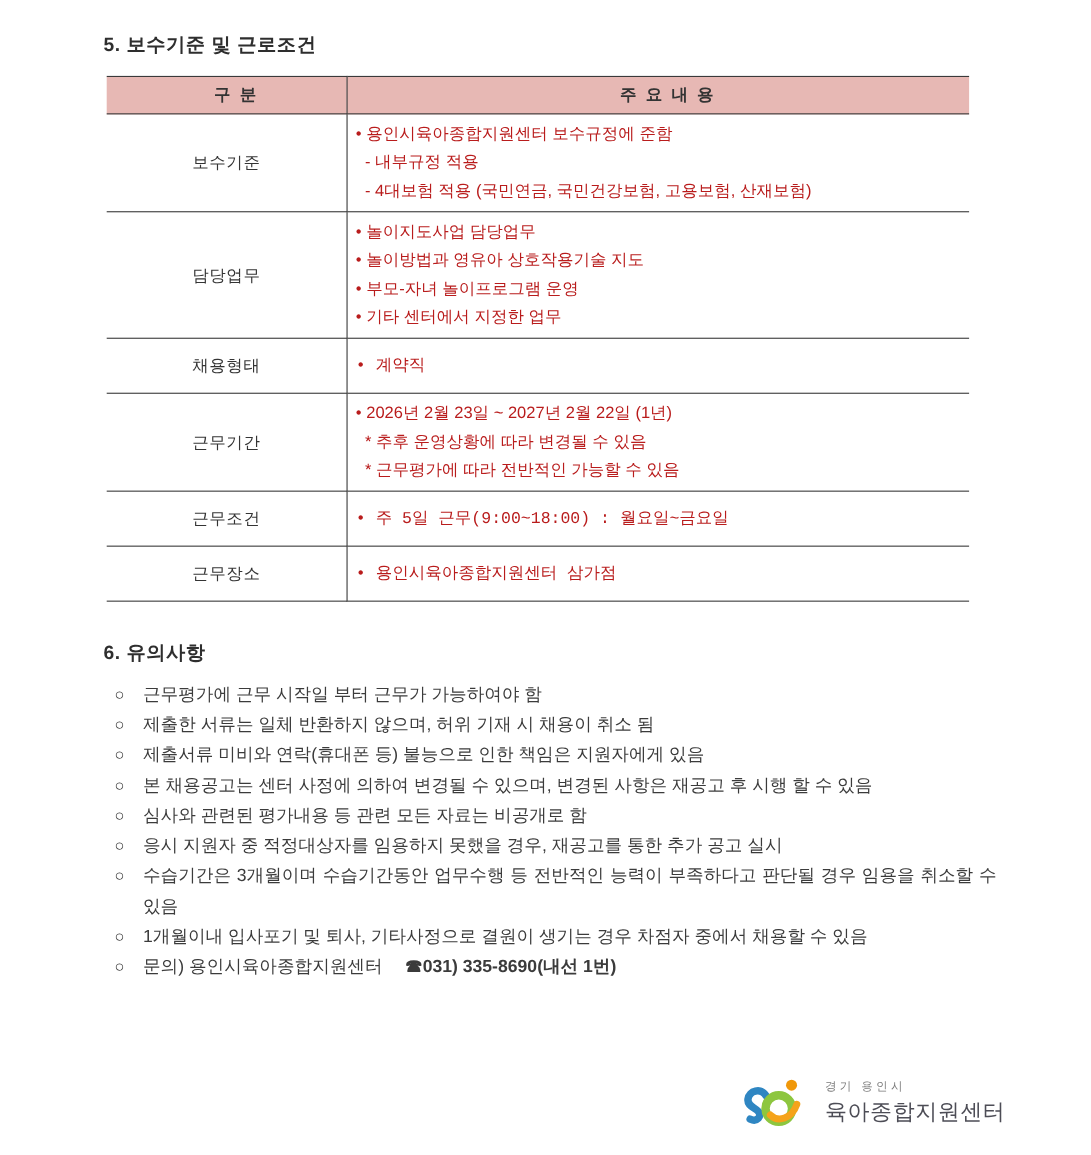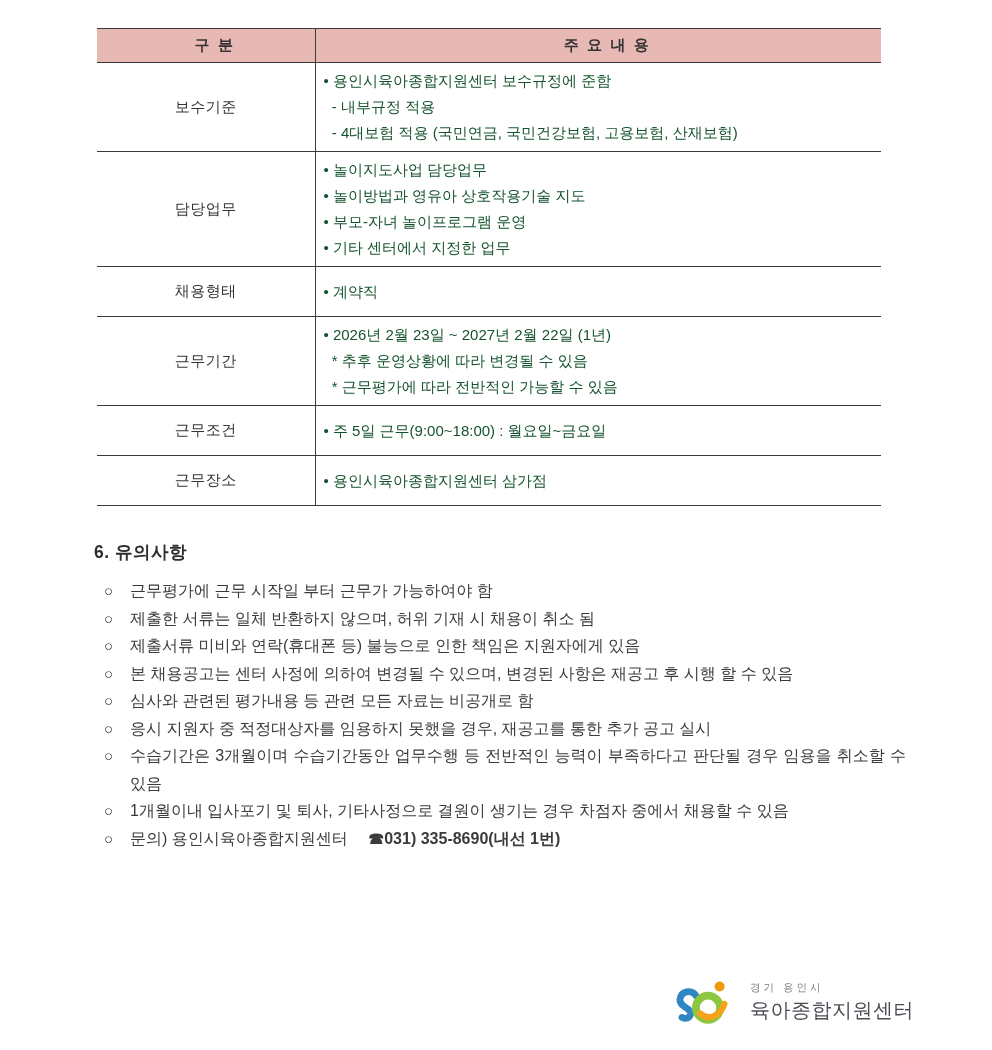"5. 보수기준 및 근로조건" div.section-title { html: none -> <div>5. 보수기준 및 근로조건</div> }
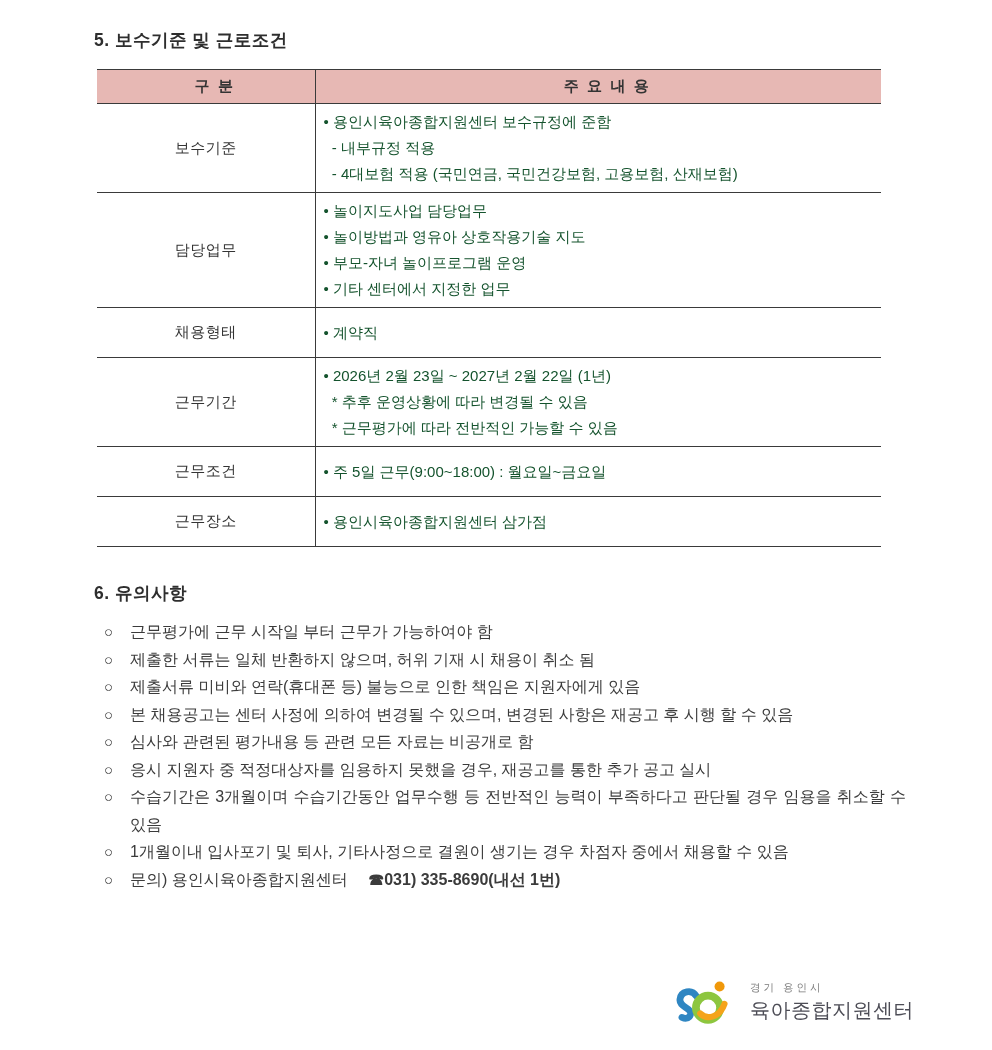"• 용인시육아종합지원센터 보수규정에 준함" .cell-line { color: #14532d -> #b91c1c }
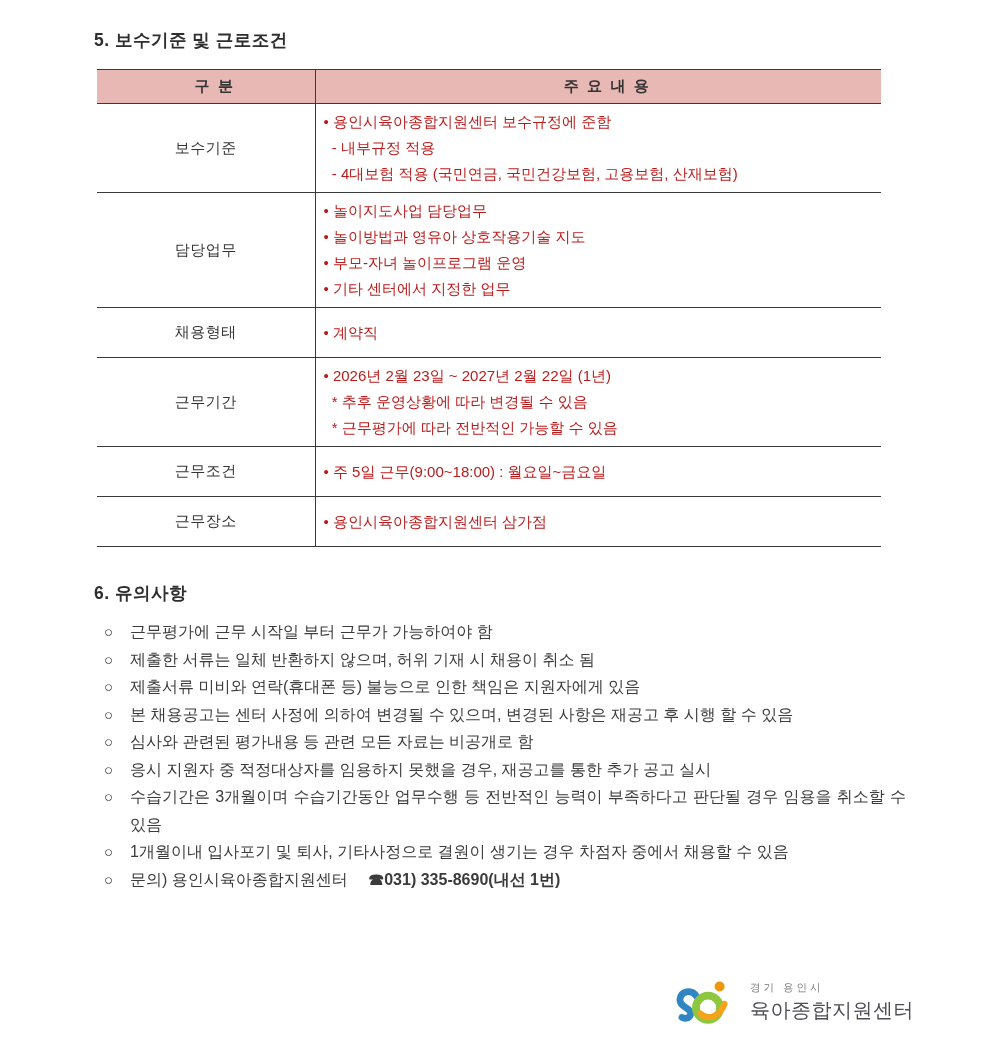"채용형태" tr.row-single td { font-family: none -> Liberation Mono, monospace }
